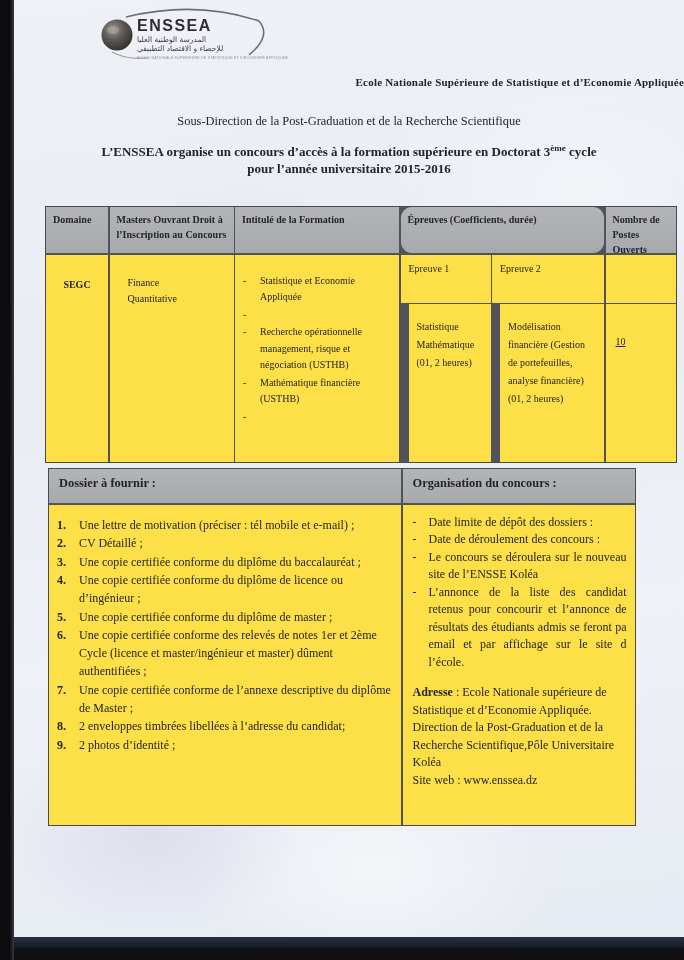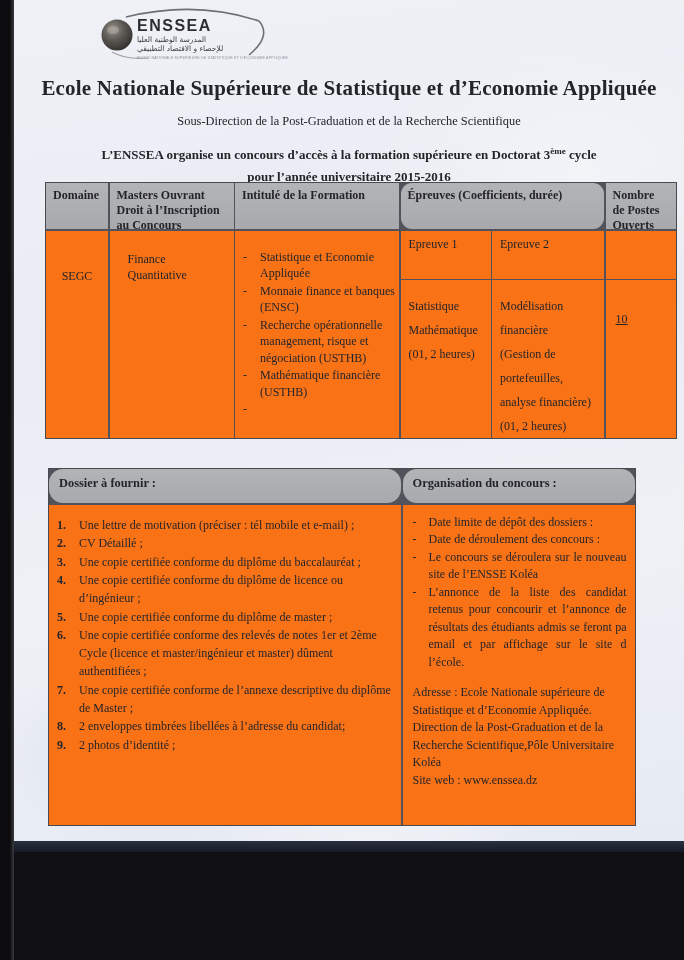"ENSSEA" .page { height: 852px -> 948px }
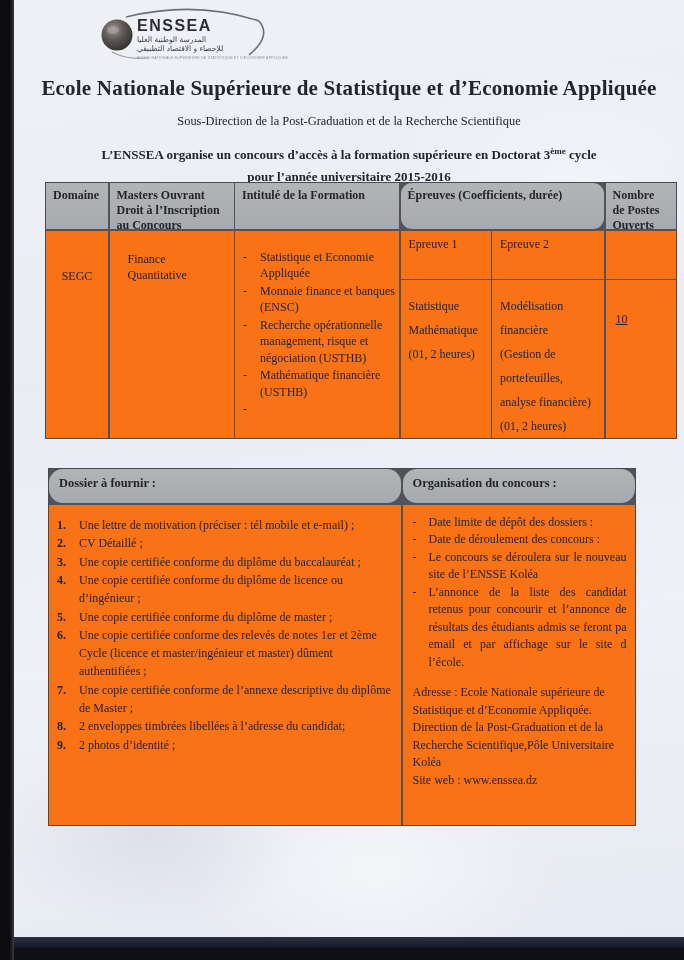"Ecole Nationale Supérieure de" .doc-title { font-size: 21px -> 11px; text-align: center -> right }
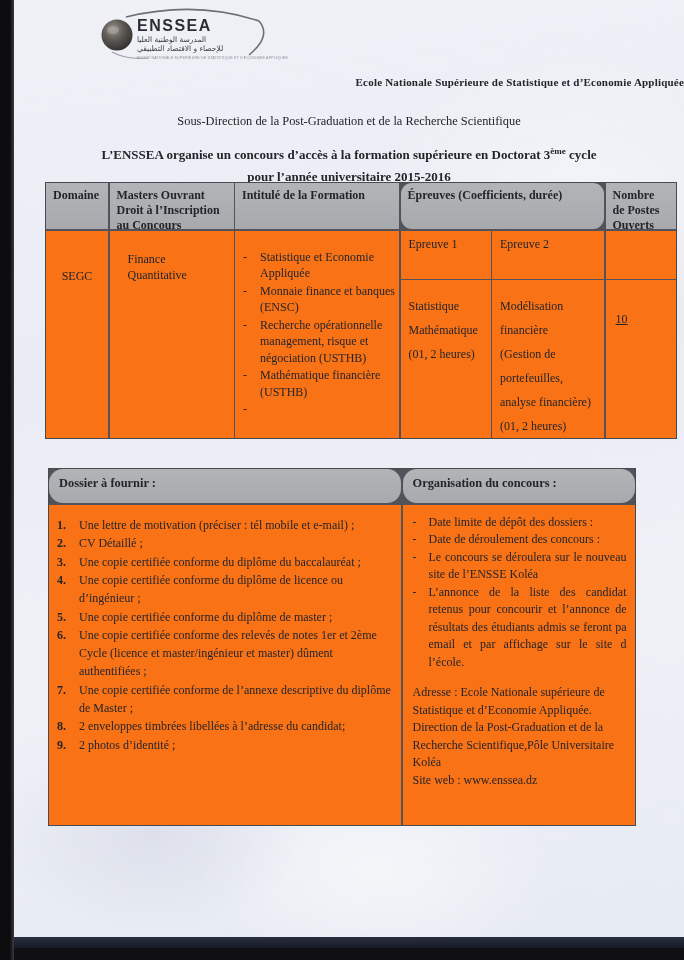"L’ENSSEA organise un concours d’accès" .announce { line-height: 22px -> 17px }
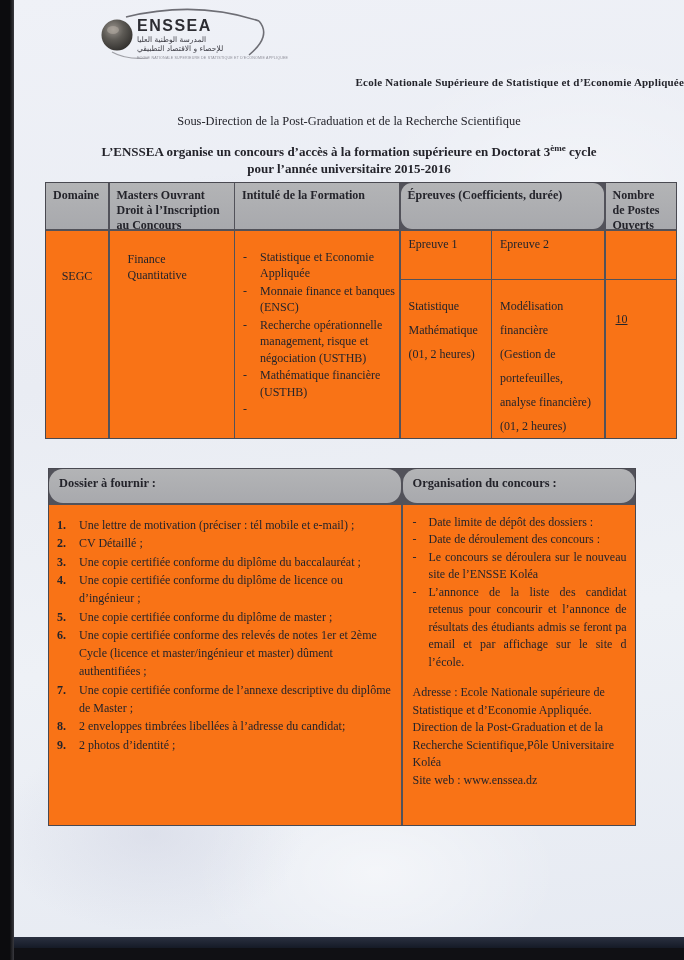"Domaine" .t1 { font-size: 12px -> 10px; top: 182px -> 206px }
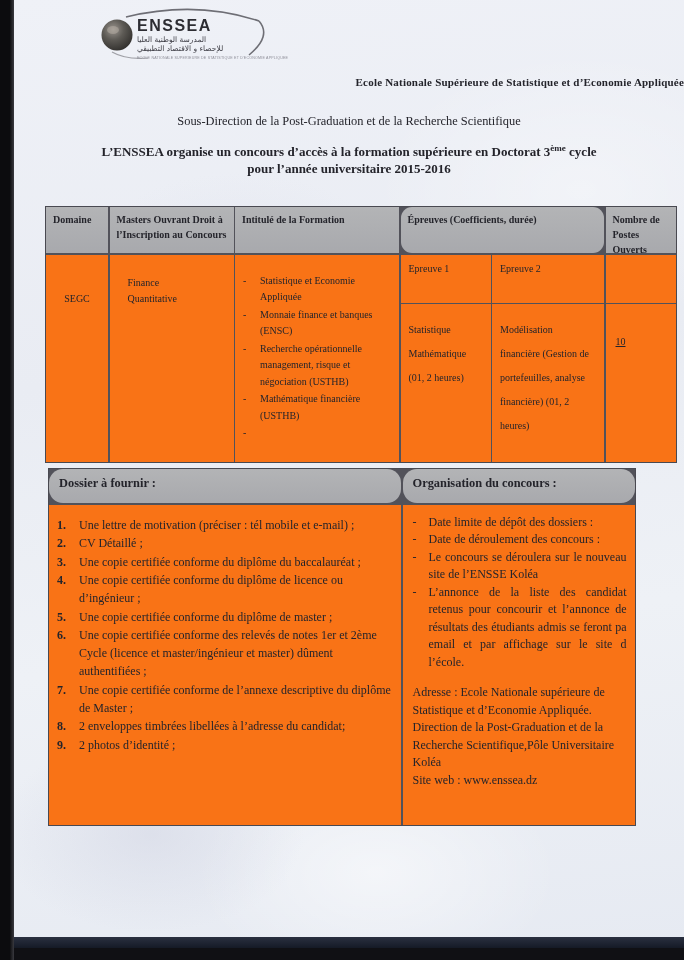"Epreuve 1" .cell { background: #f97316 -> #fde047 }
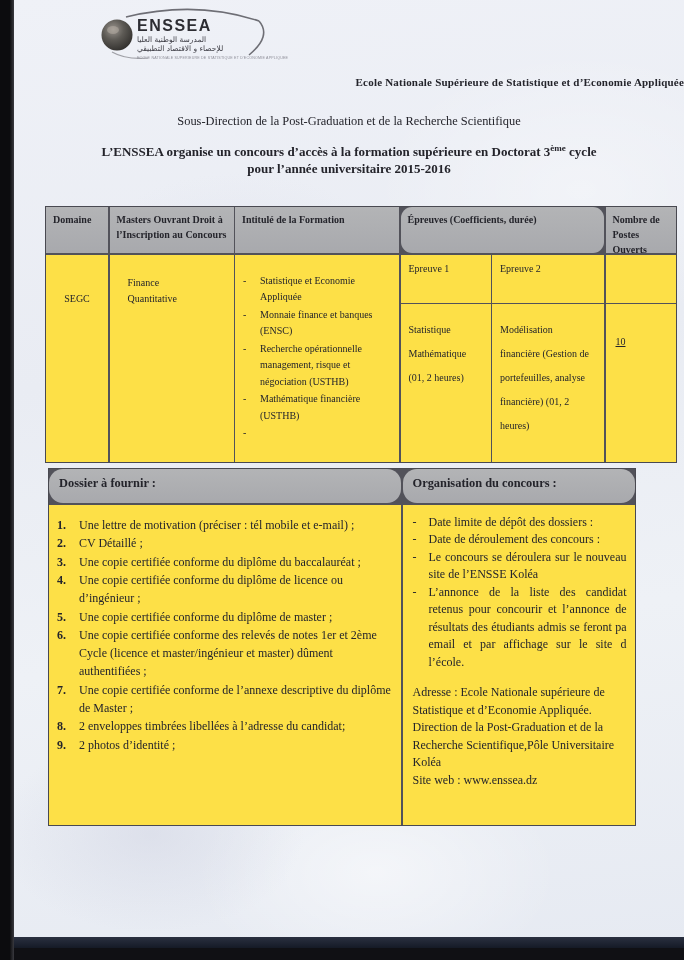"SEGC" .c-domaine { font-weight: none -> bold; padding-top: 38px -> 24px }
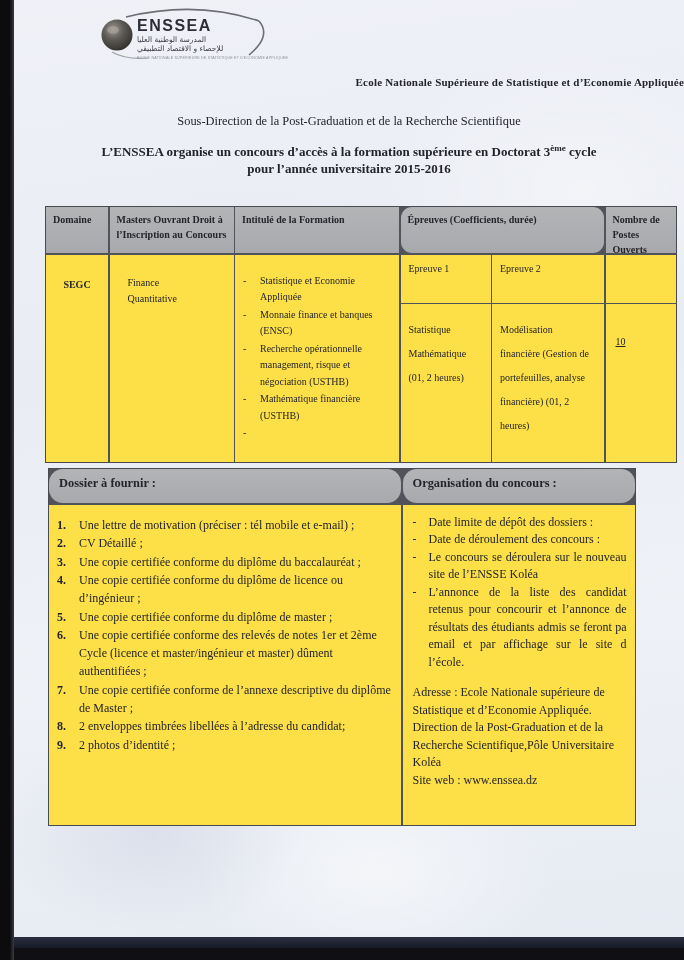"Monnaie finance et banques (ENSC)" span { html: <span>Monnaie finance et banques (ENSC)</span> -> none }
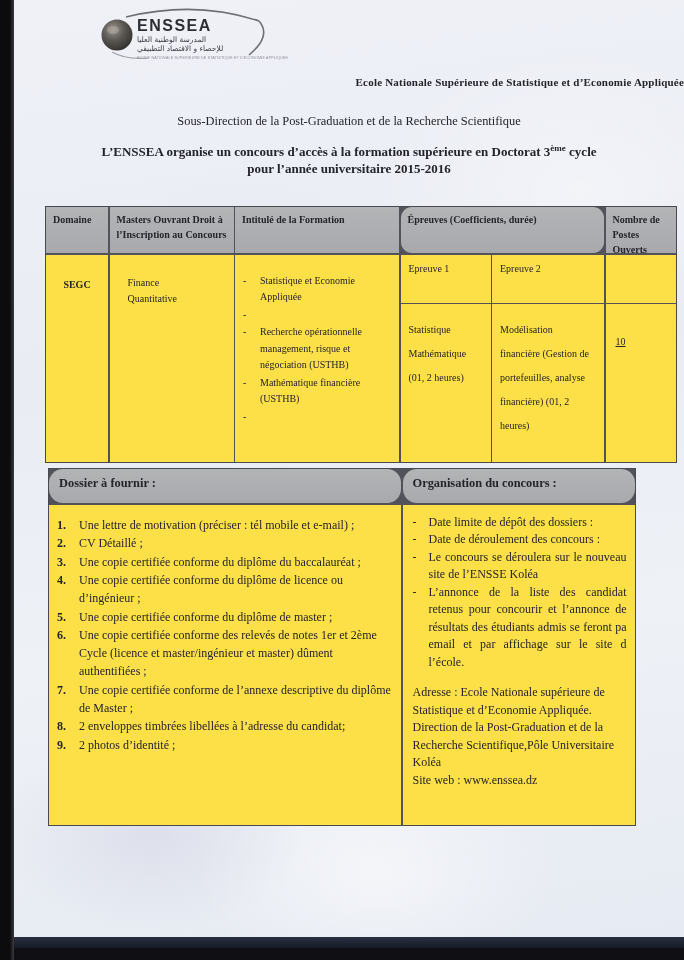"Statistique Mathématique (01, 2 heures)" .detail { line-height: 24px -> 18px; margin-left: none -> 8px }
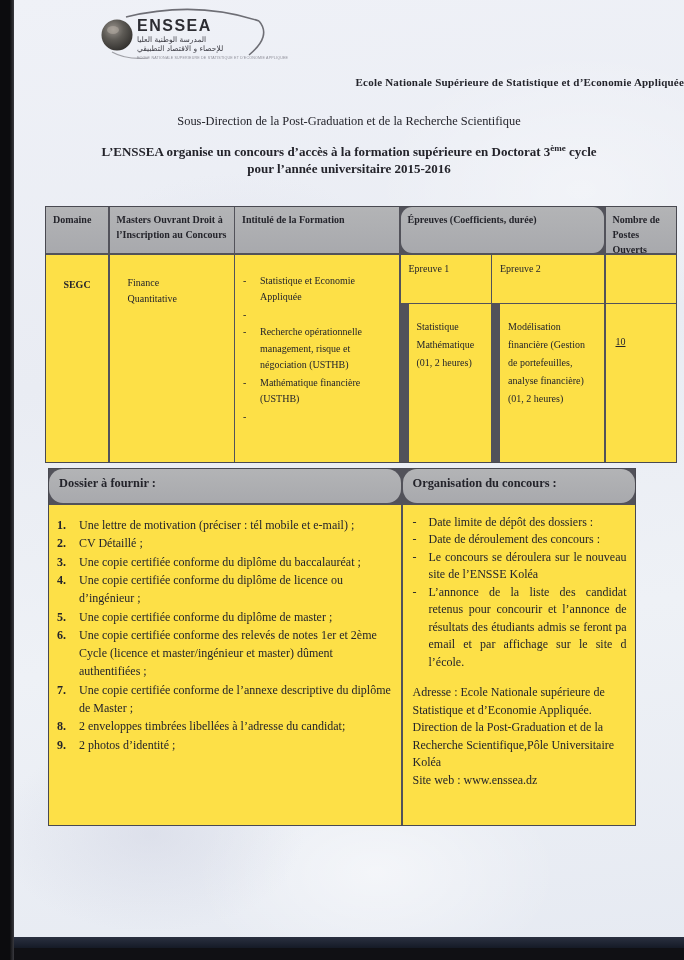"Dossier à fournir :" .t2 .hcell { border-radius: 14px -> none }
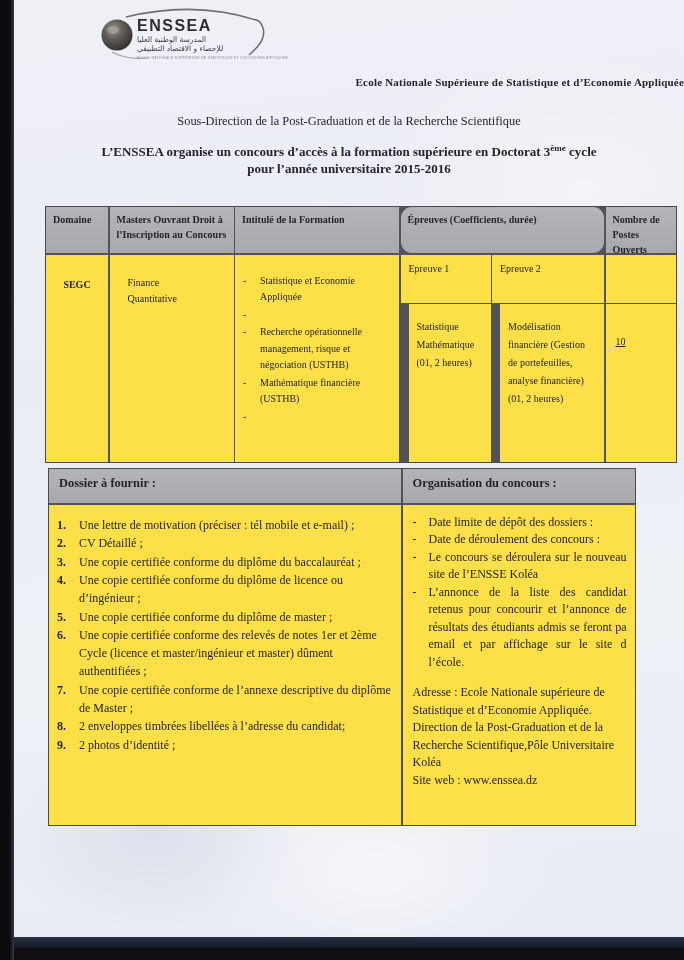"Adresse" b { font-weight: normal -> bold }
